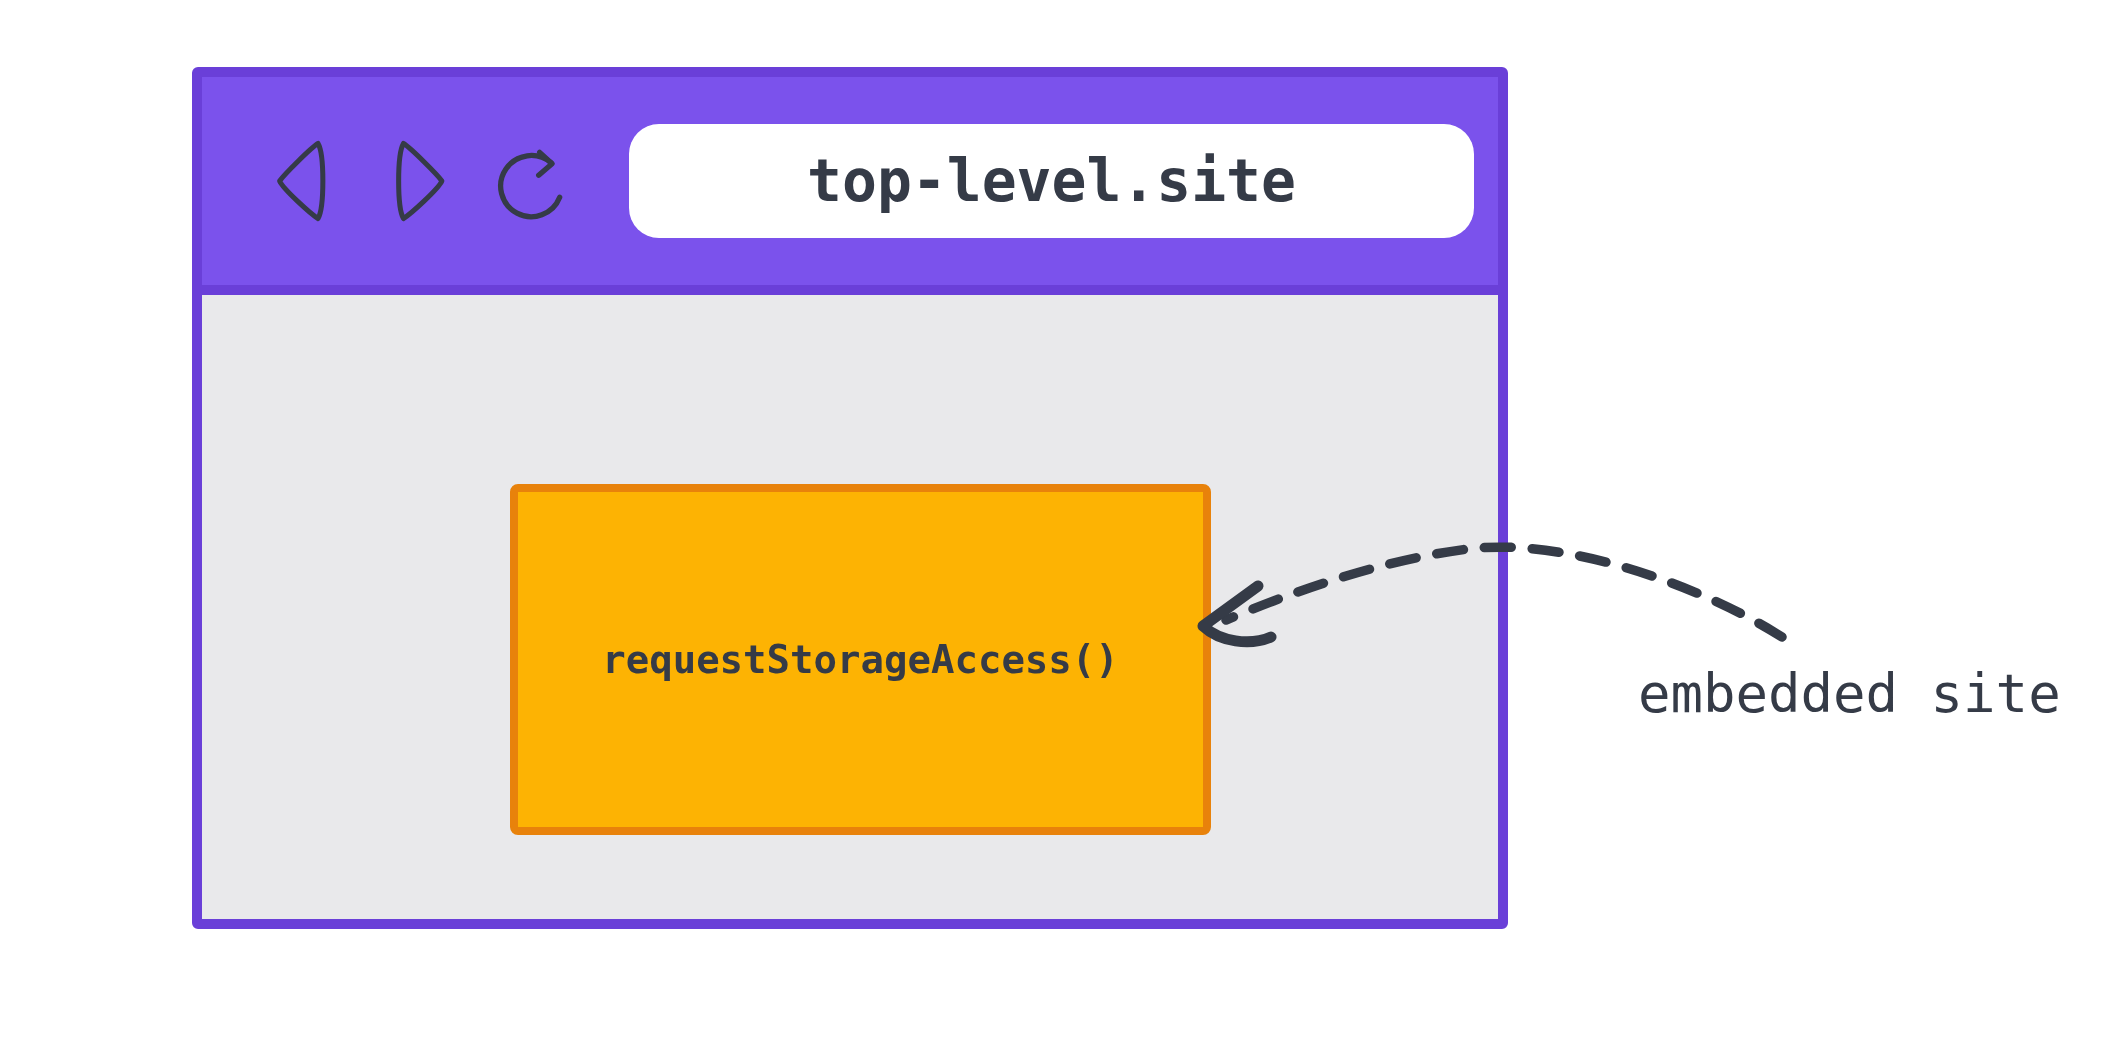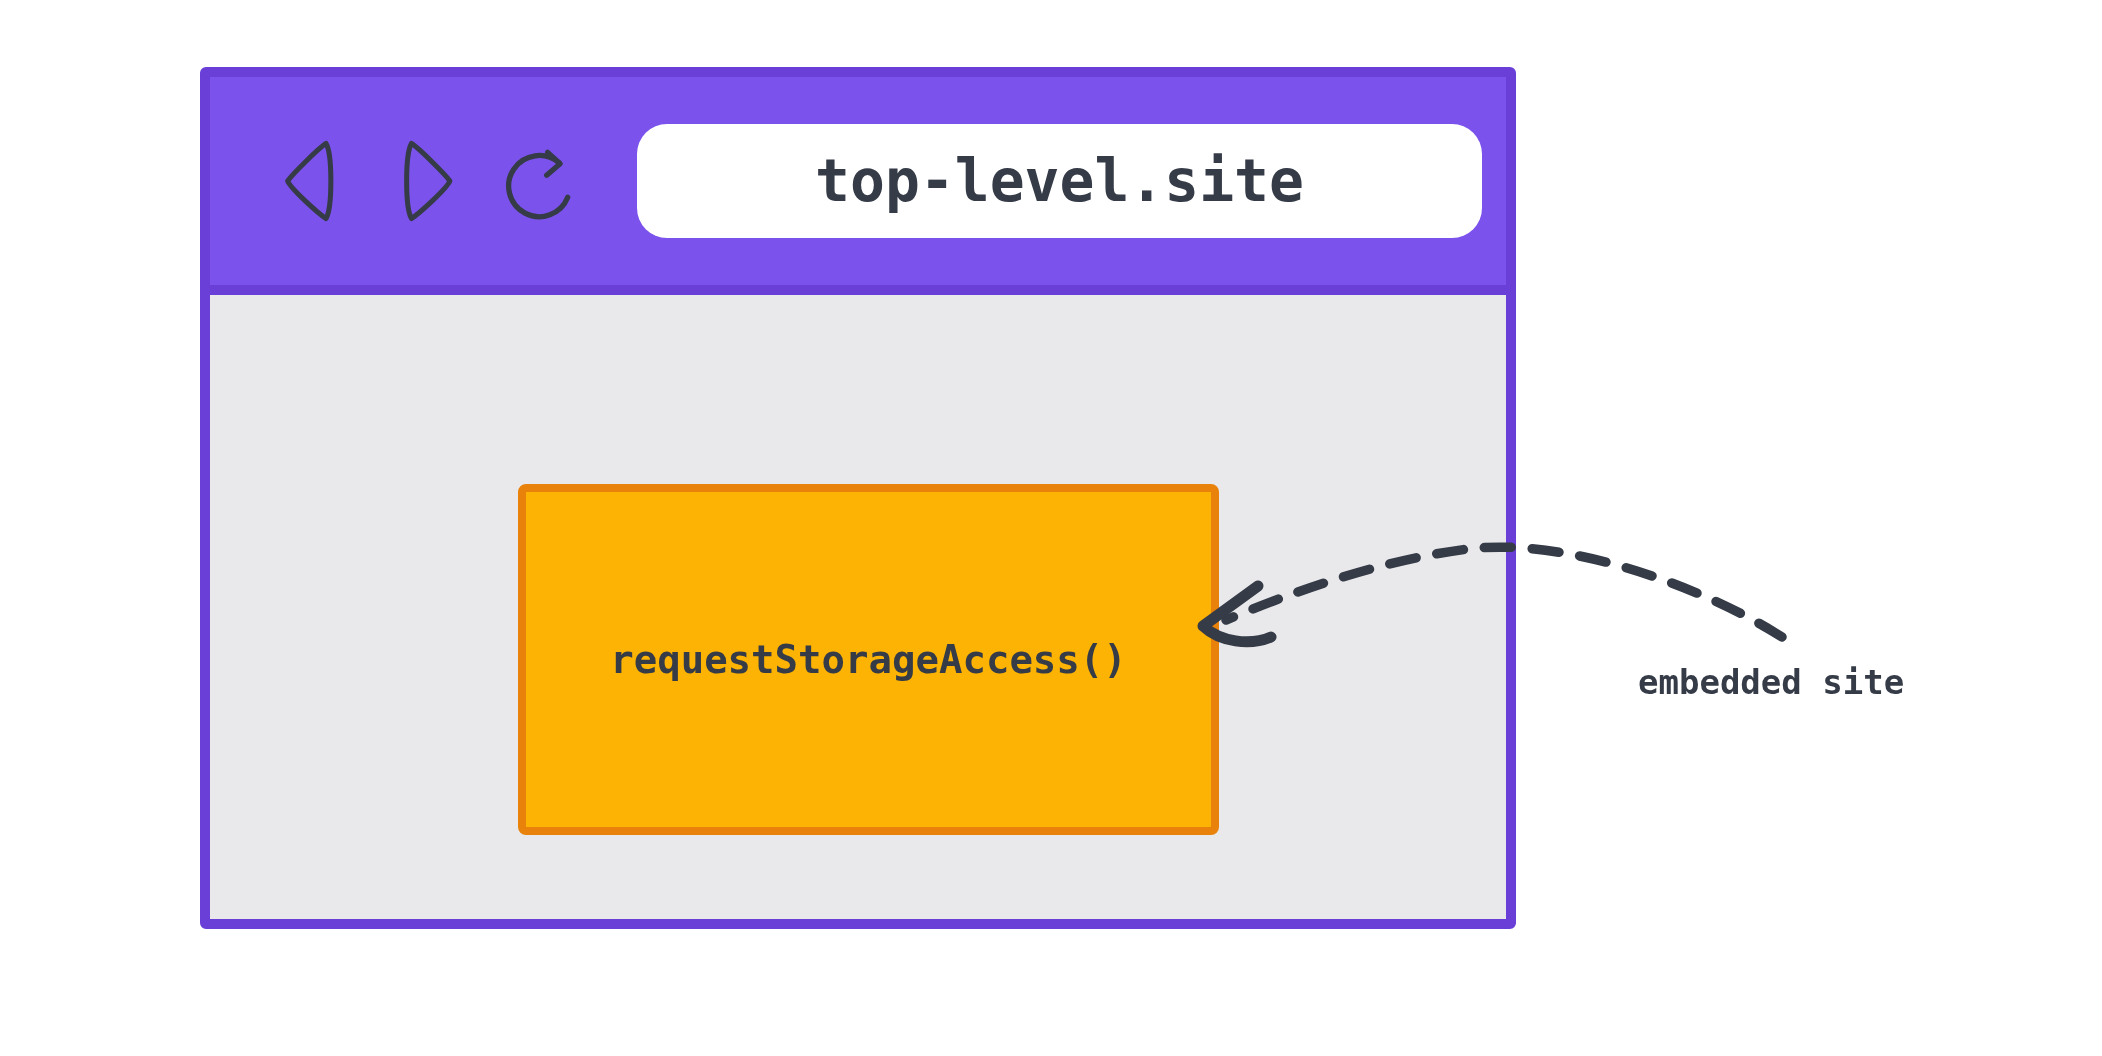"top-level.site" .window { left: 200px -> 192px }
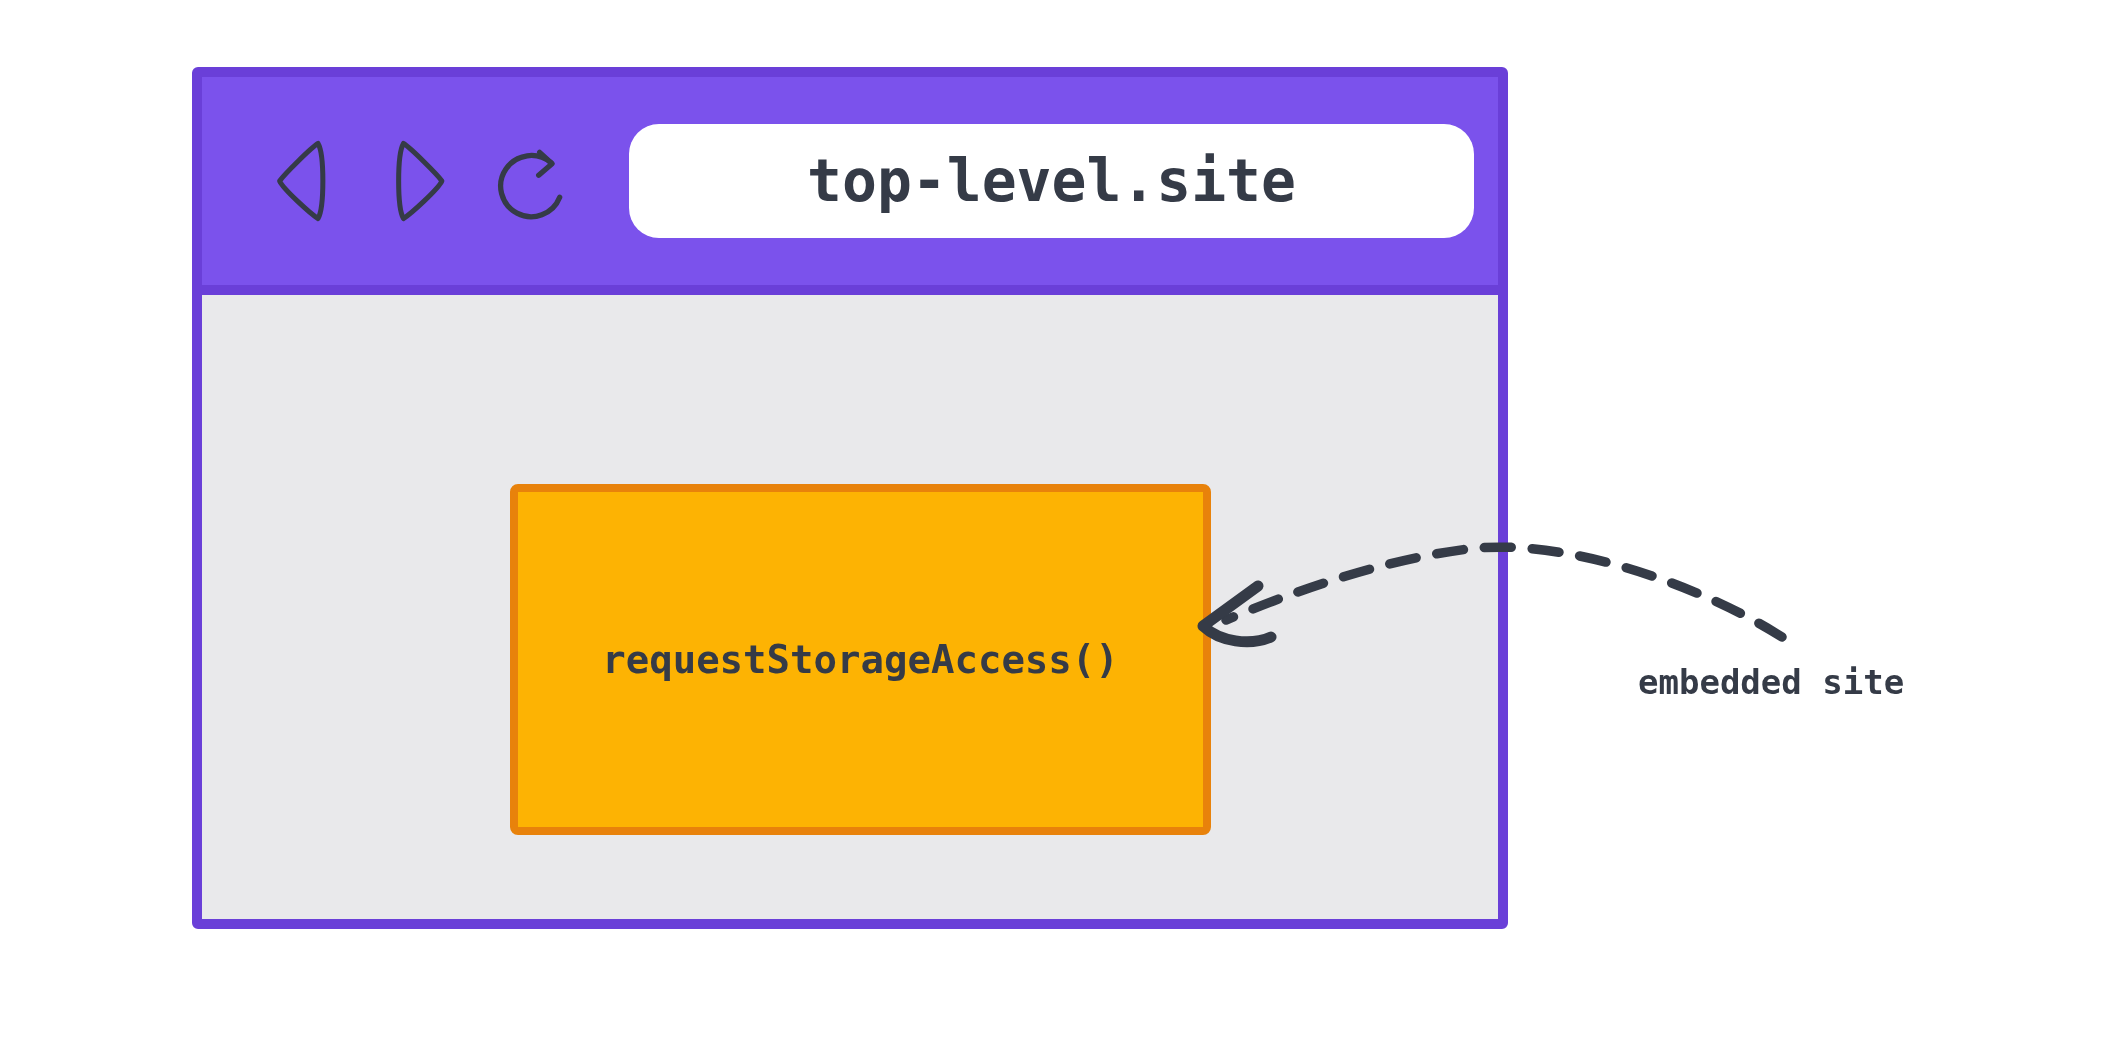"embedded site" .annotation-label { font-size: 34px -> 54px; font-weight: bold -> normal }
